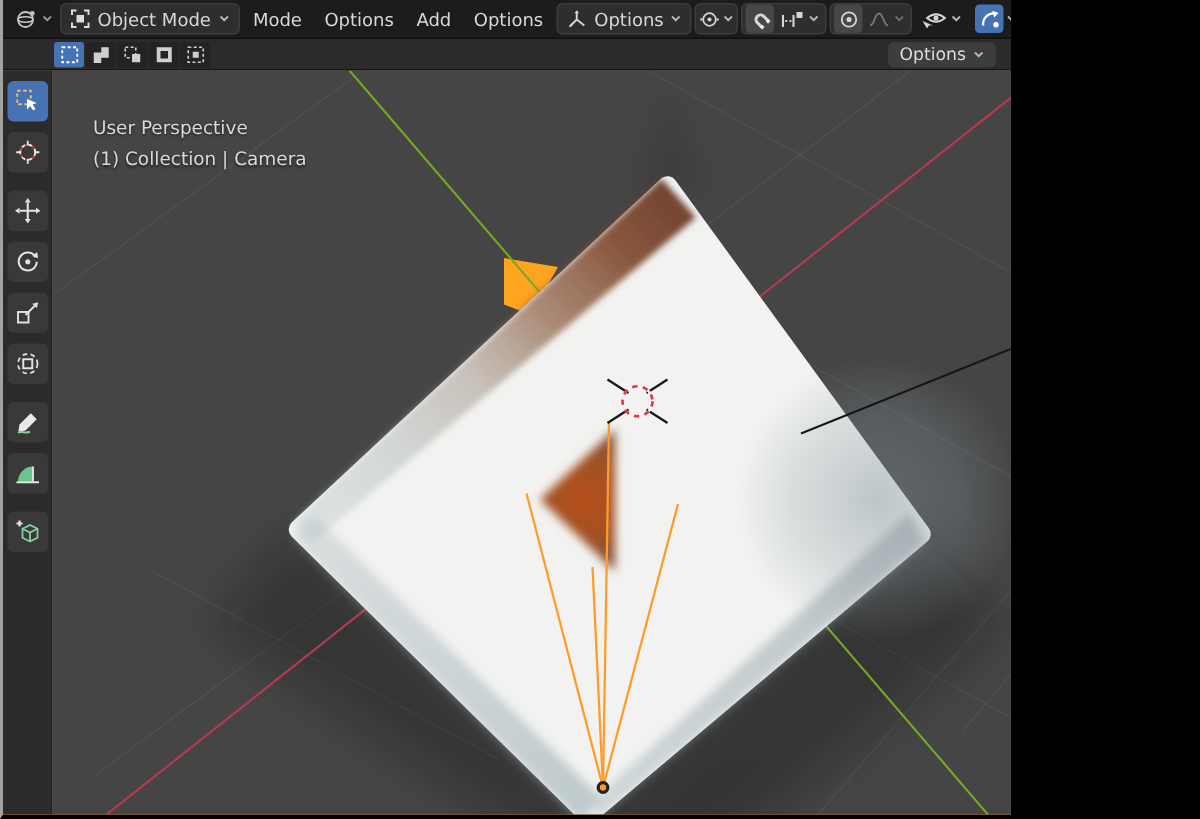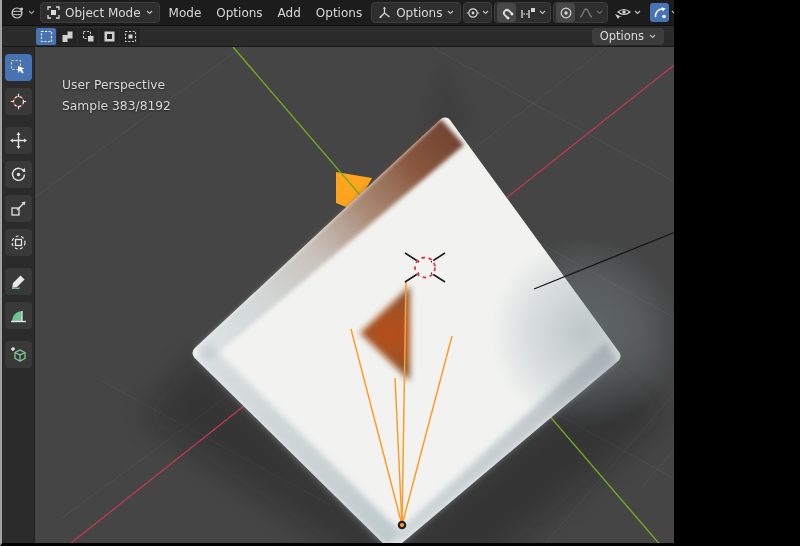"(1) Collection | Camera" div { html: none -> <div>(1) Collection | Camera</div> }
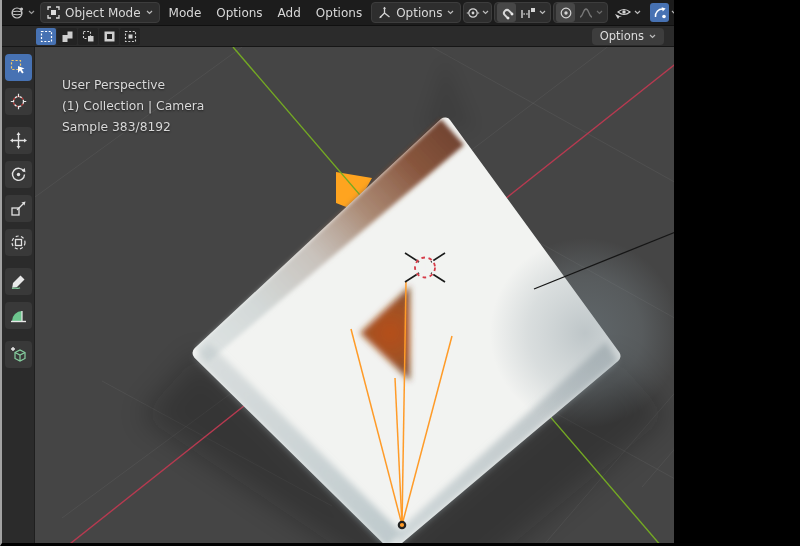"Sample 383/8192" div { html: <div>Sample 383/8192</div> -> none }
